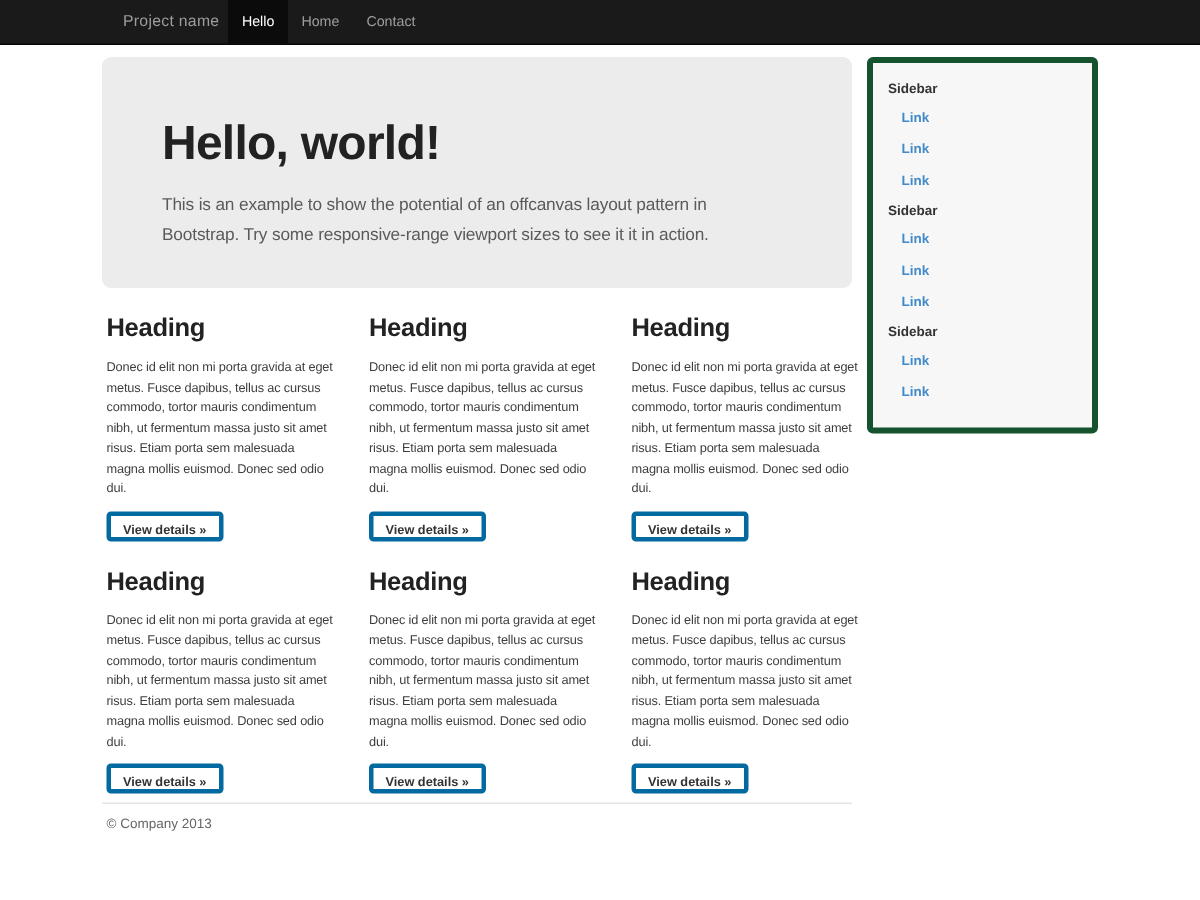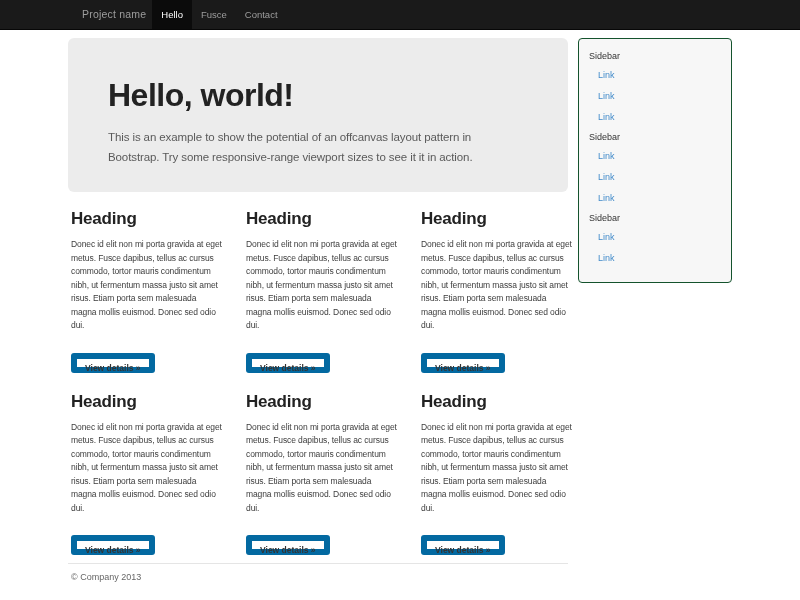"Fusce" a { text: Fusce -> Home }
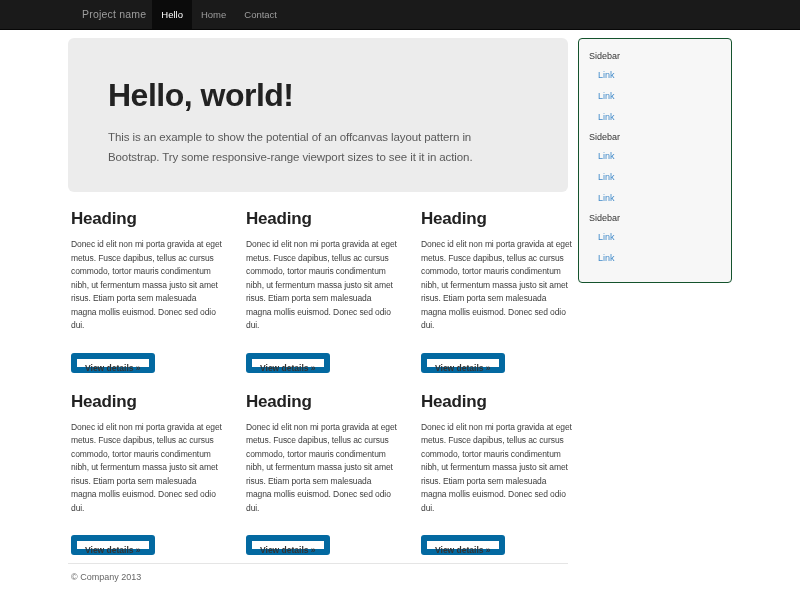"Sidebar" .sidebar { border: 1px solid #14532d -> 4px solid #14532d; font-weight: none -> bold }
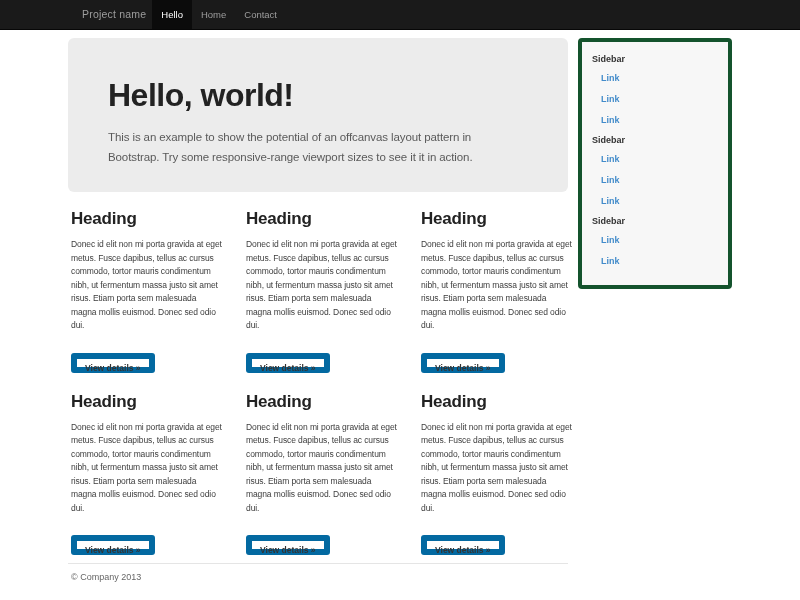"View details »" .btn { border: 6px solid #0369a1 -> 3px solid #0369a1; margin-top: 20px -> 8px }
